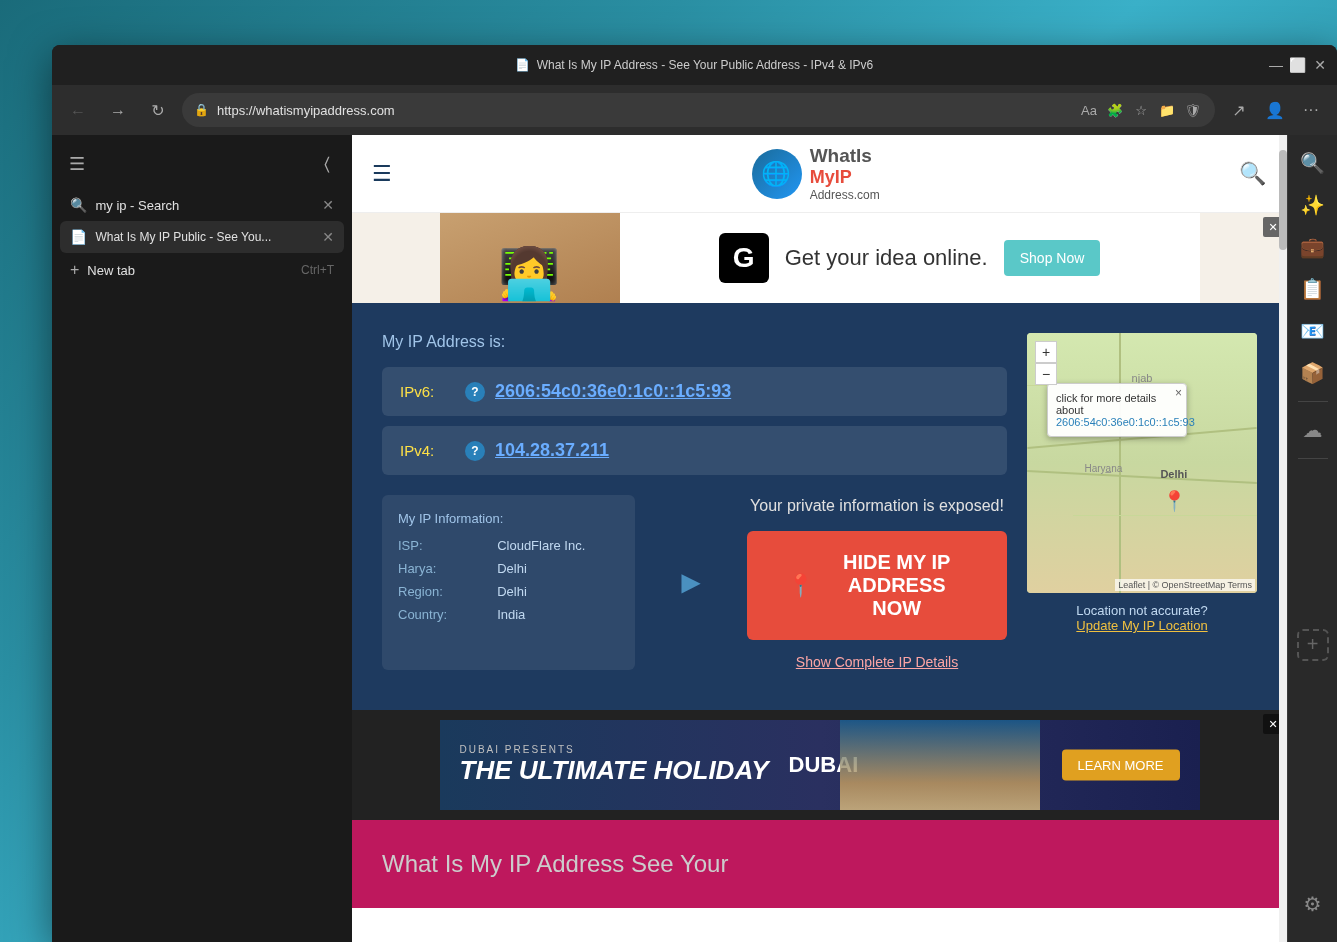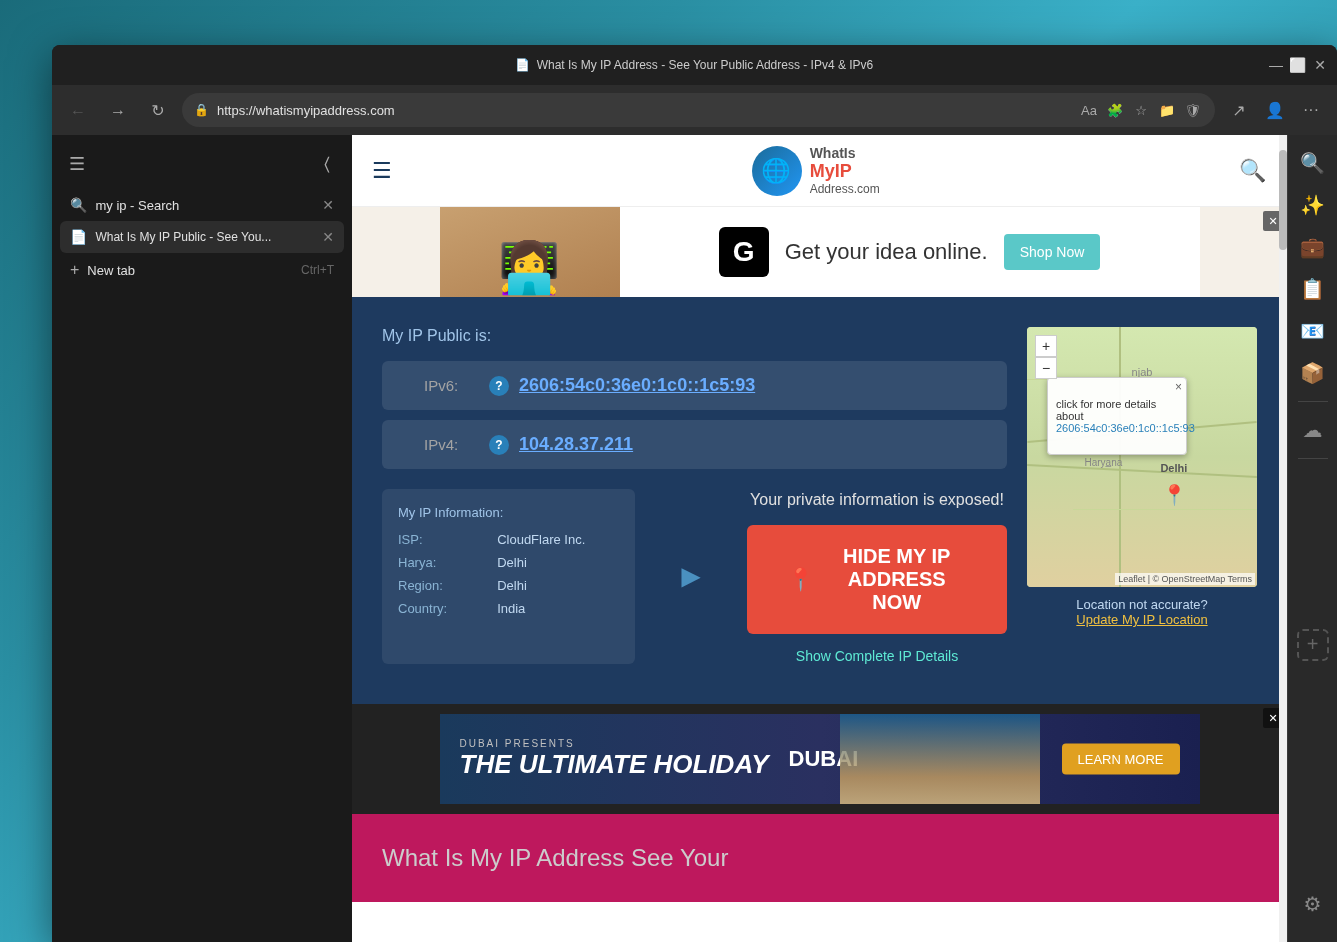"WhatIs" .logo-whatis { font-size: 14px -> 19px }
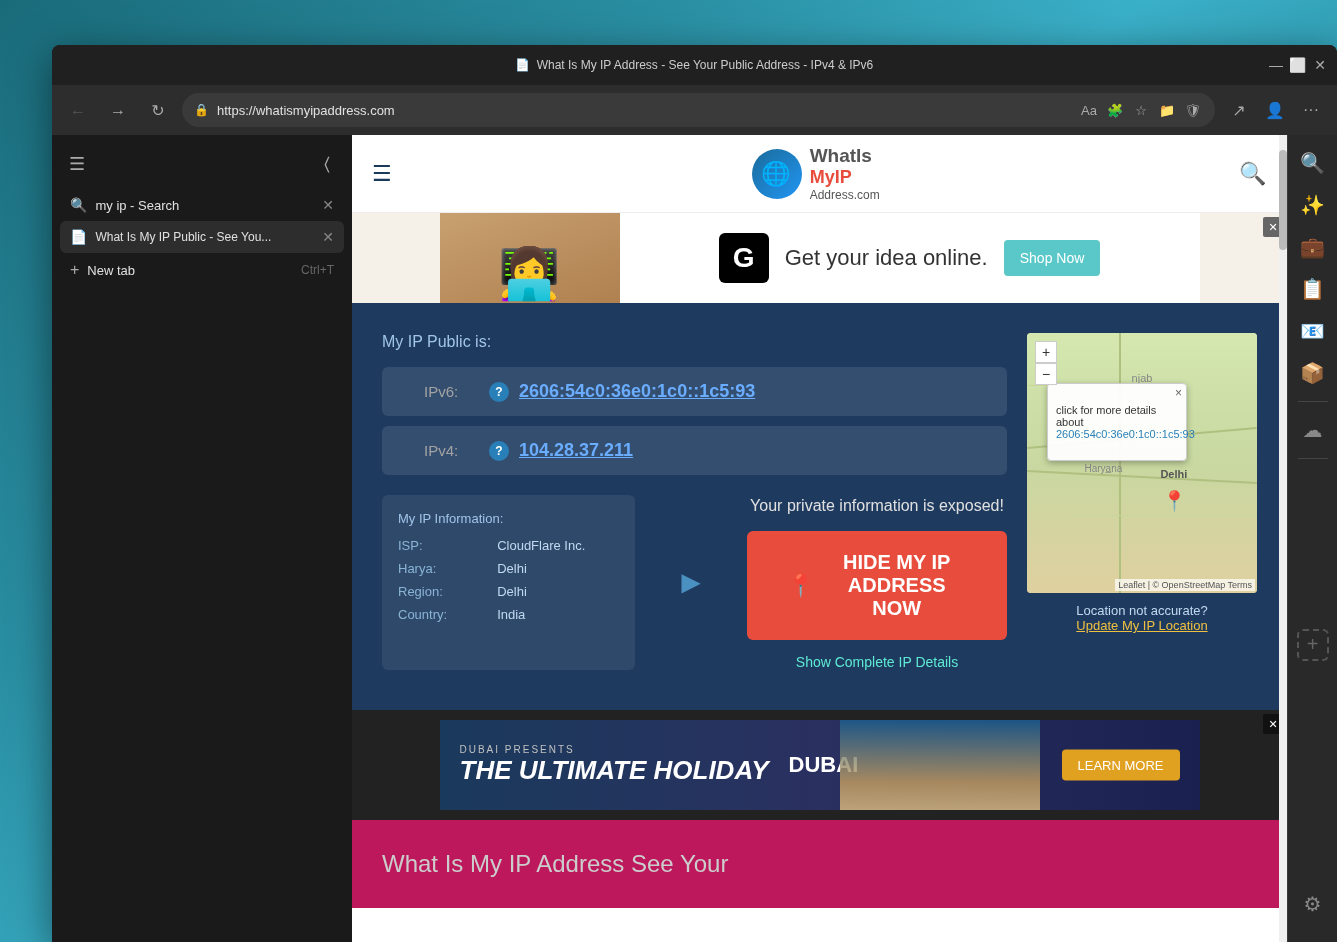"My IP Public is:" div.ip-title { text: Public -> Address }
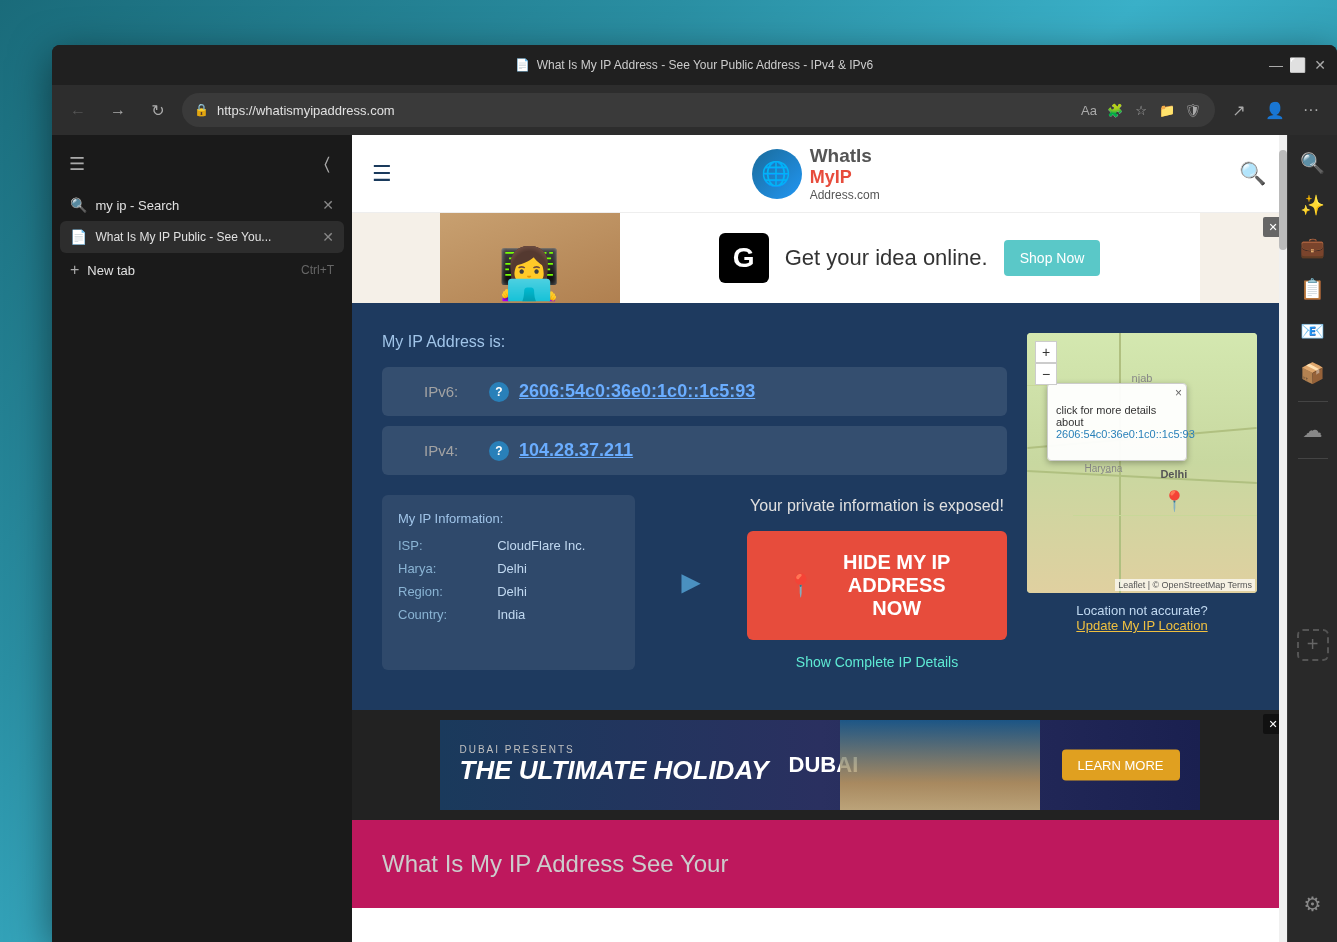"IPv6:" .ip-label { color: #a3a3a3 -> #fde047; margin-left: 24px -> none }
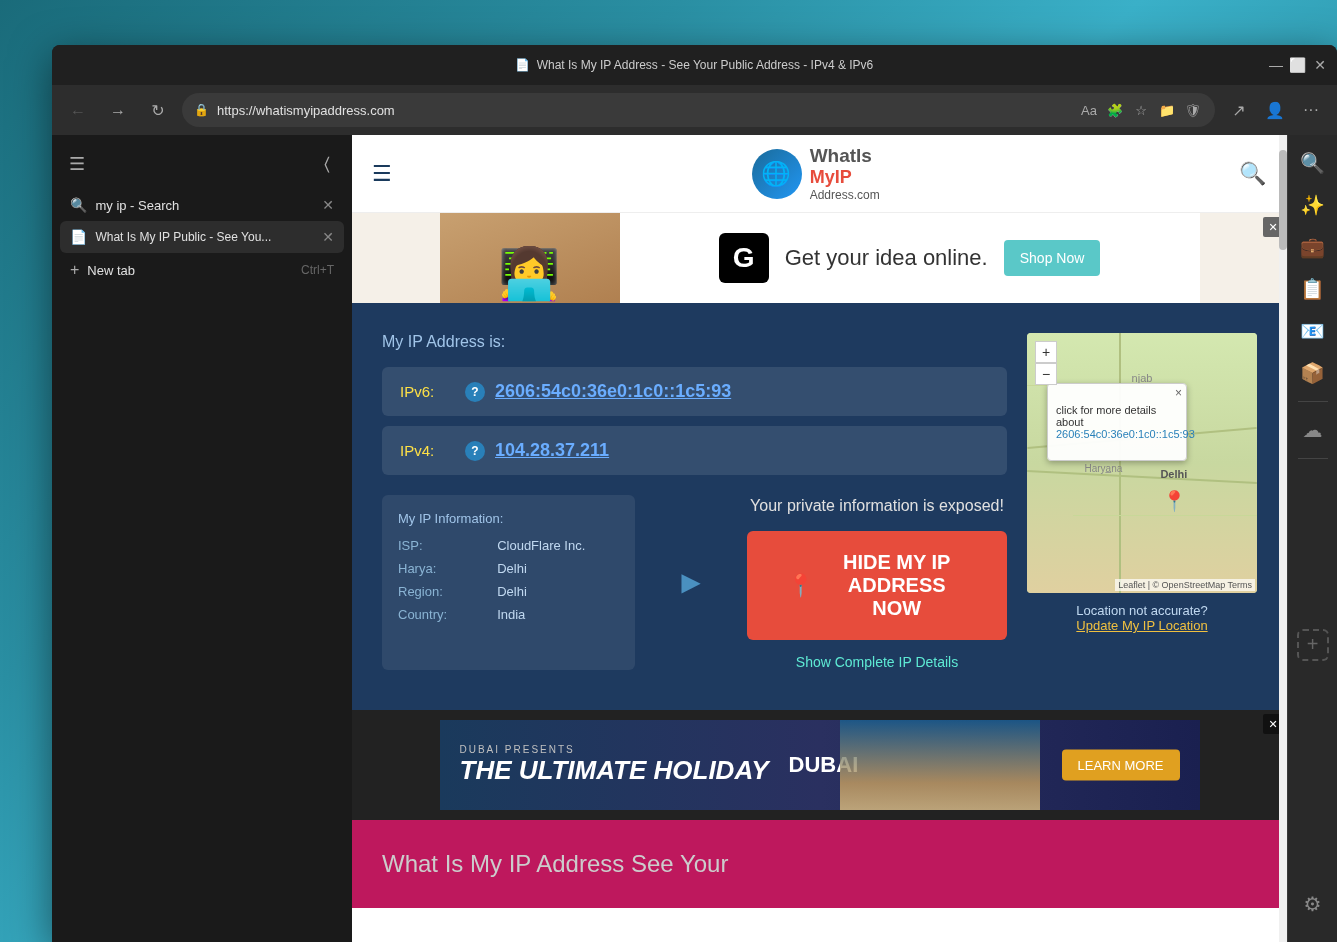"click for more details about" .map-popup { padding: 20px 8px -> 8px 8px }
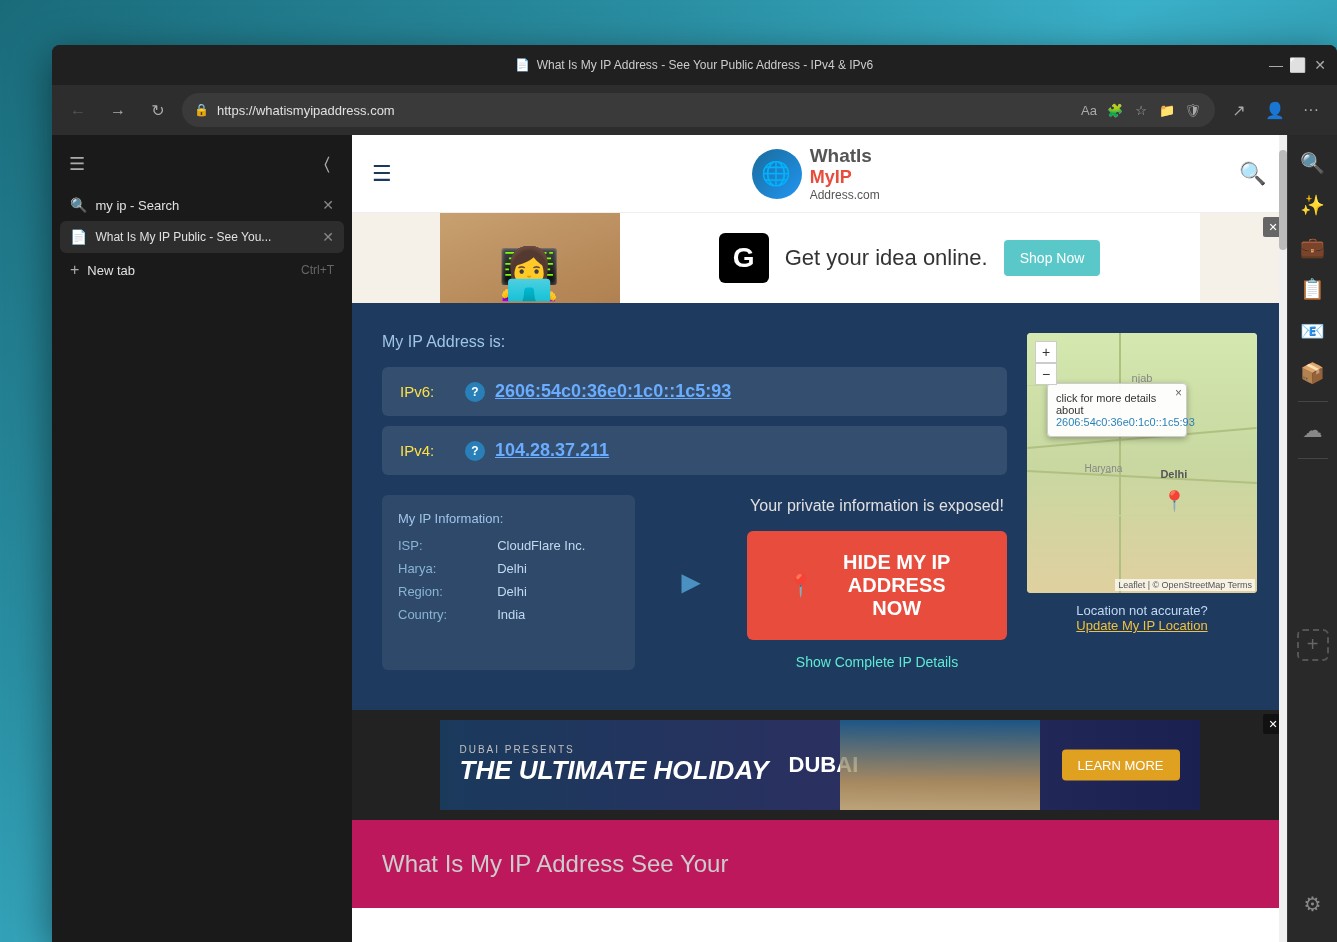"Show Complete IP Details" .show-details { color: #5eead4 -> #fca5a5; text-decoration: none -> underline }
